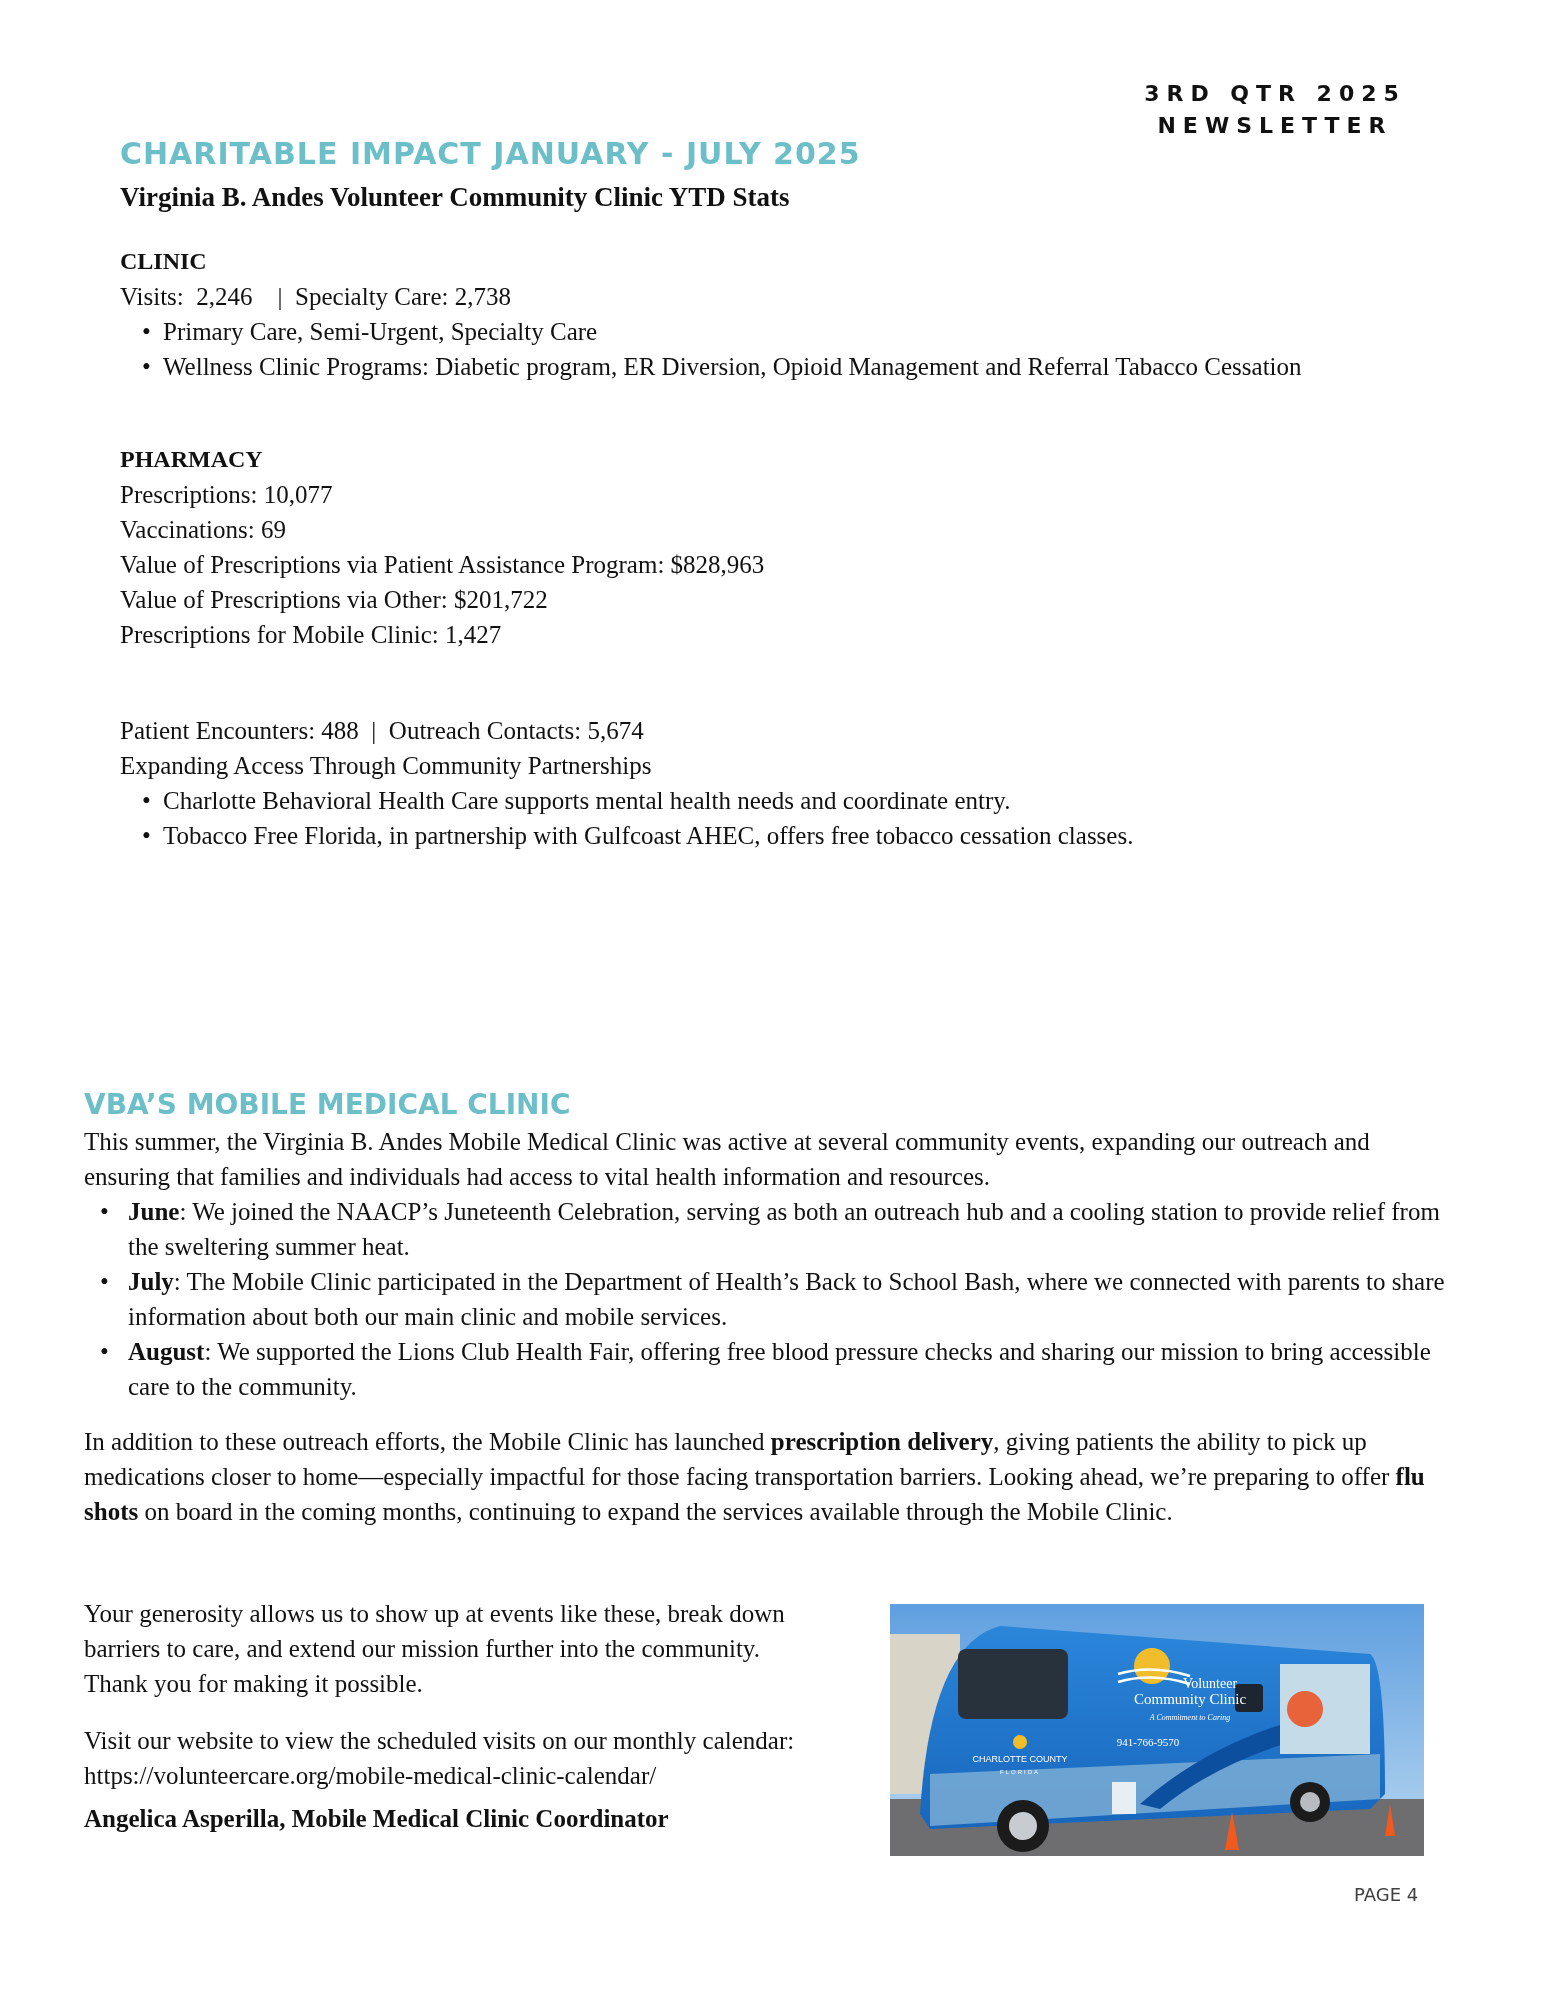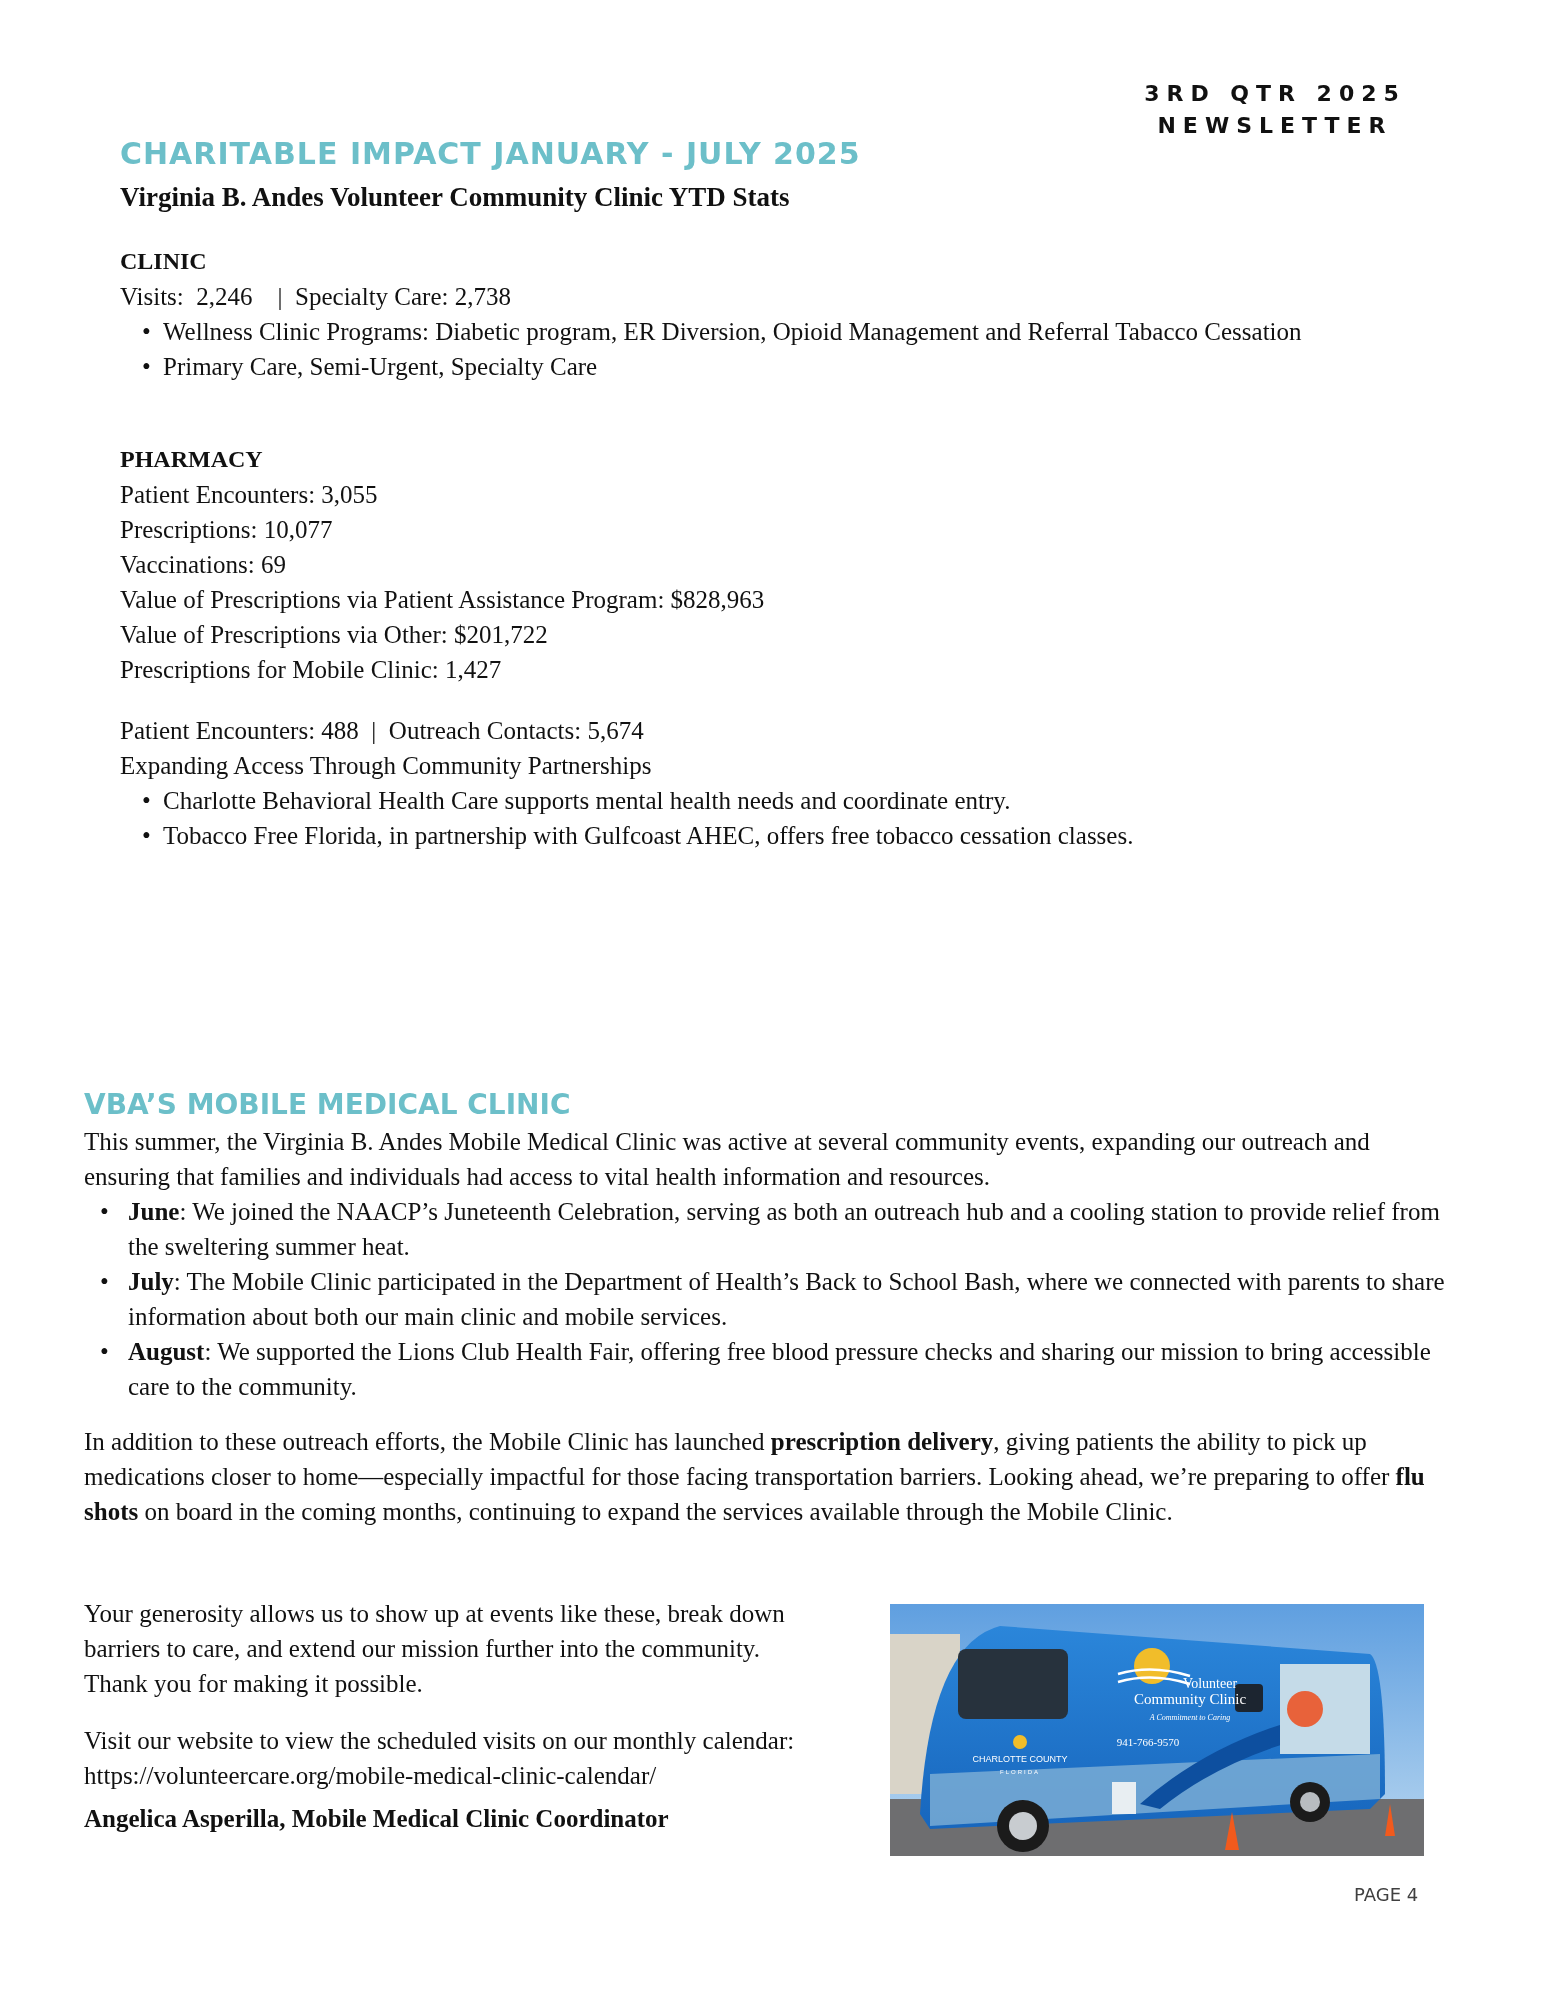"Wellness Clinic Programs: Diabetic" li { order: before "Primary Care, Semi-Urgent, Specialty" -> after "Primary Care, Semi-Urgent, Specialty" }
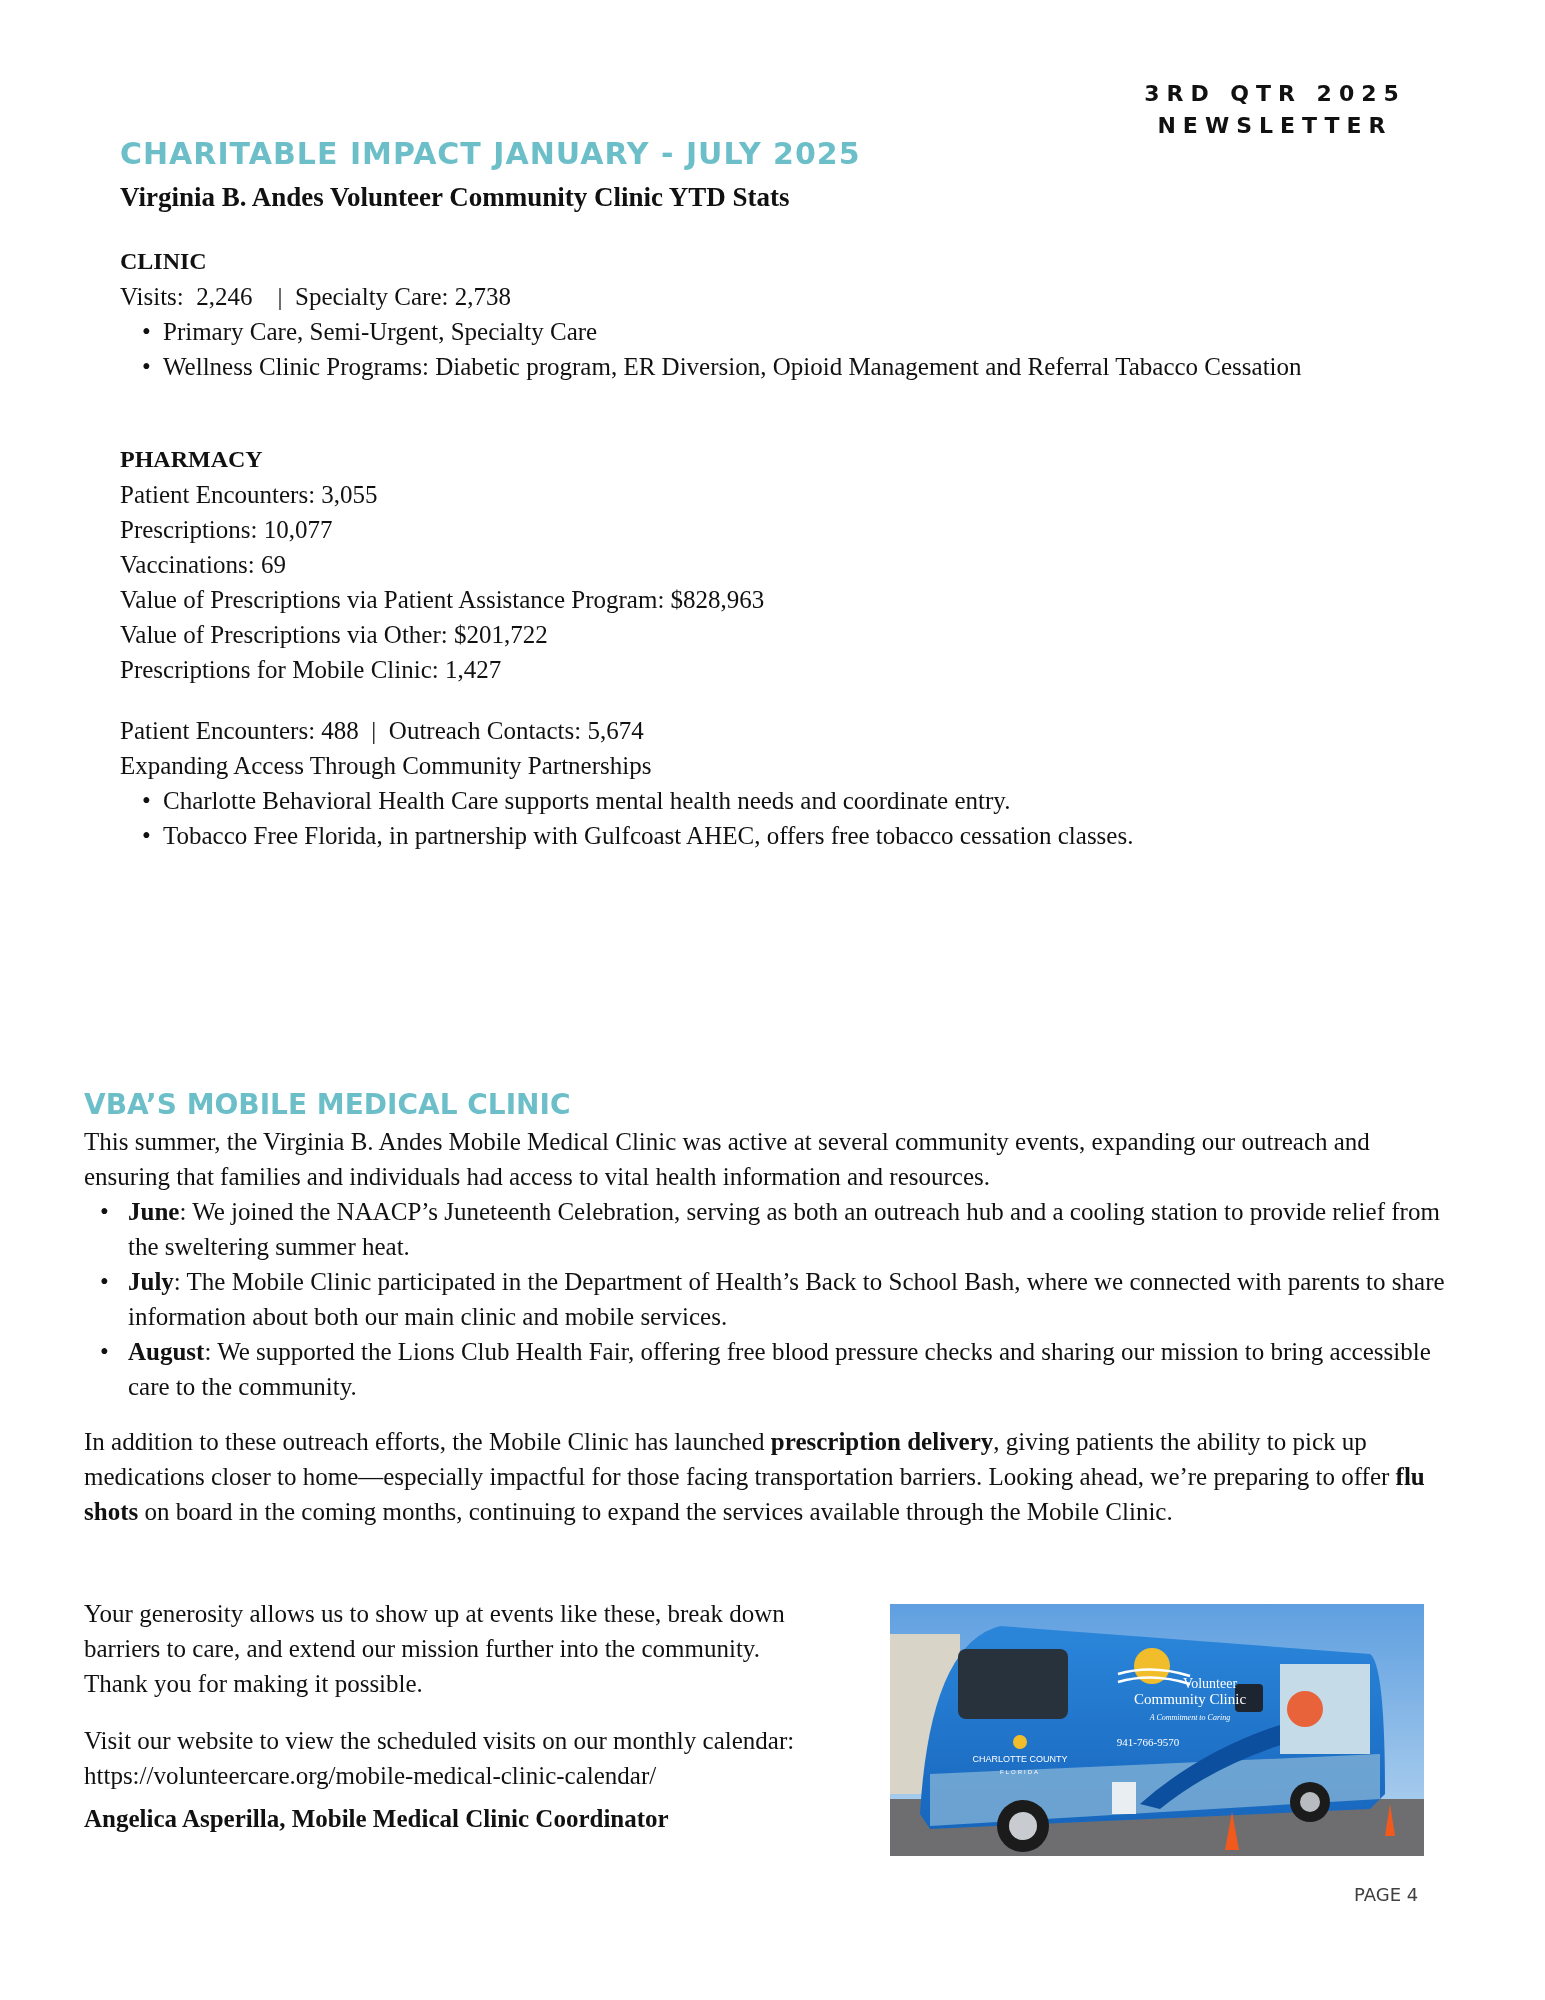"Patient Encounters: 3,055" div { html: <div>Patient Encounters: 3,055</div> -> none }
